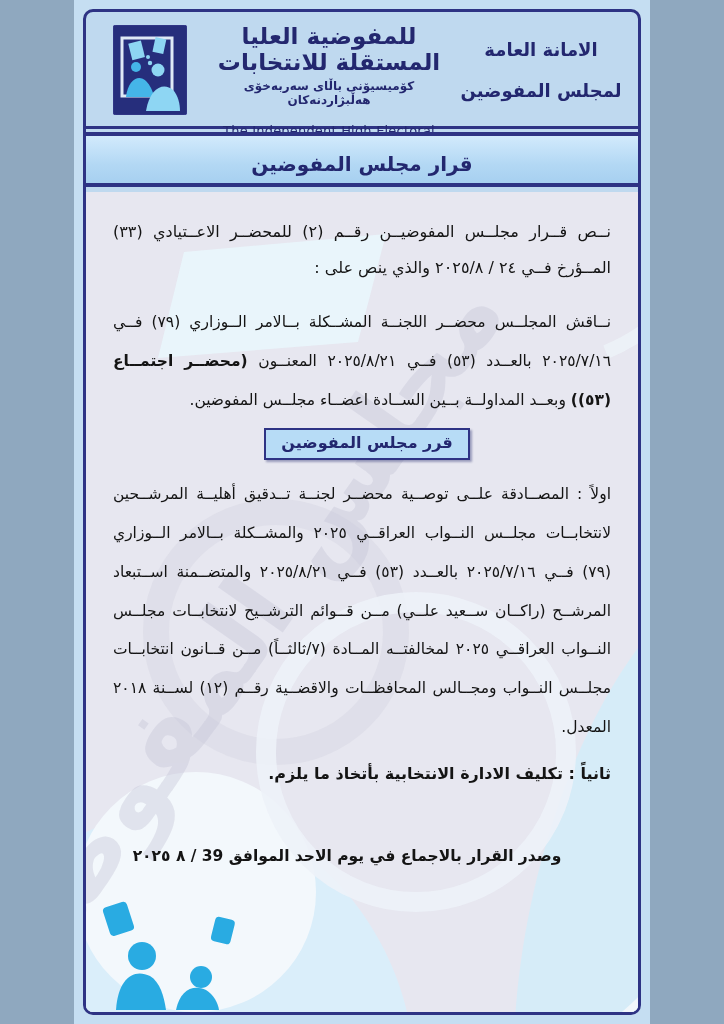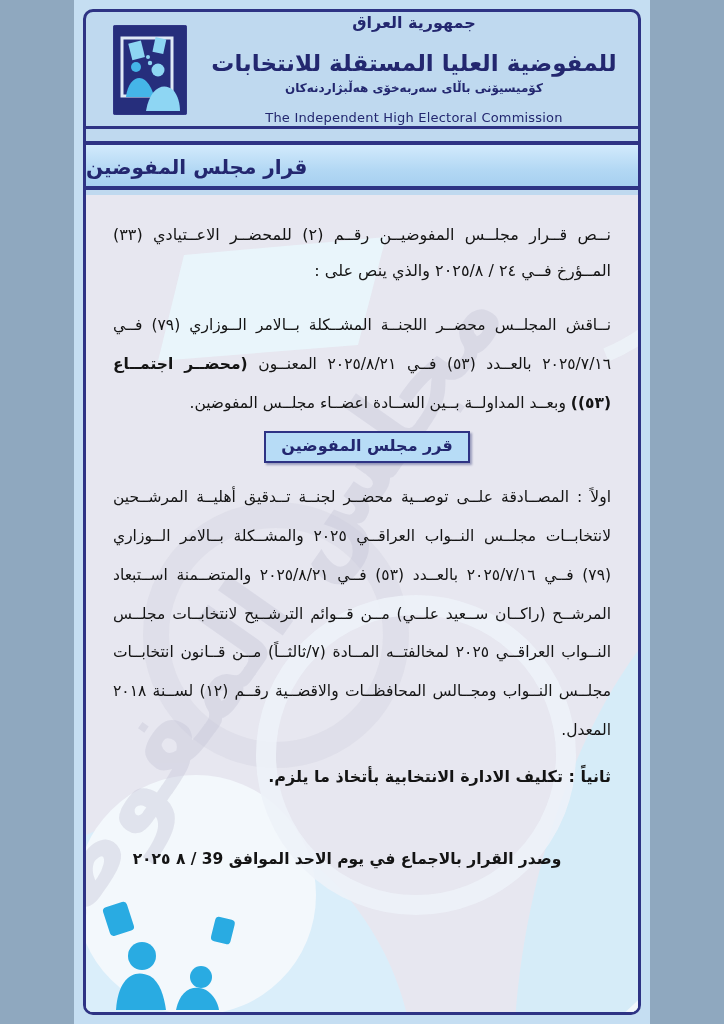"الامانة العامة" div.right-block { html: none -> <div> <div>الامانة العامة</div> <div>لمجلس المفوضين</div> </div> }
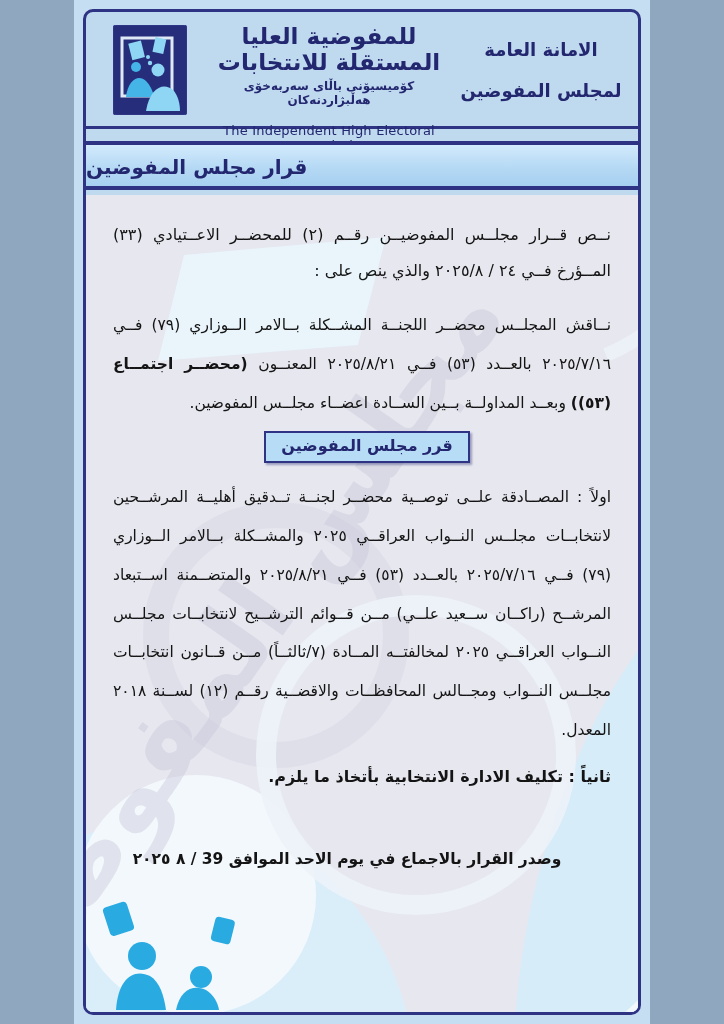"قرار مجلس المفوضين" .title-bar { margin-top: 12px -> 3px; padding: 10px 0 7px -> 16px 0 7px; text-align: none -> center }
